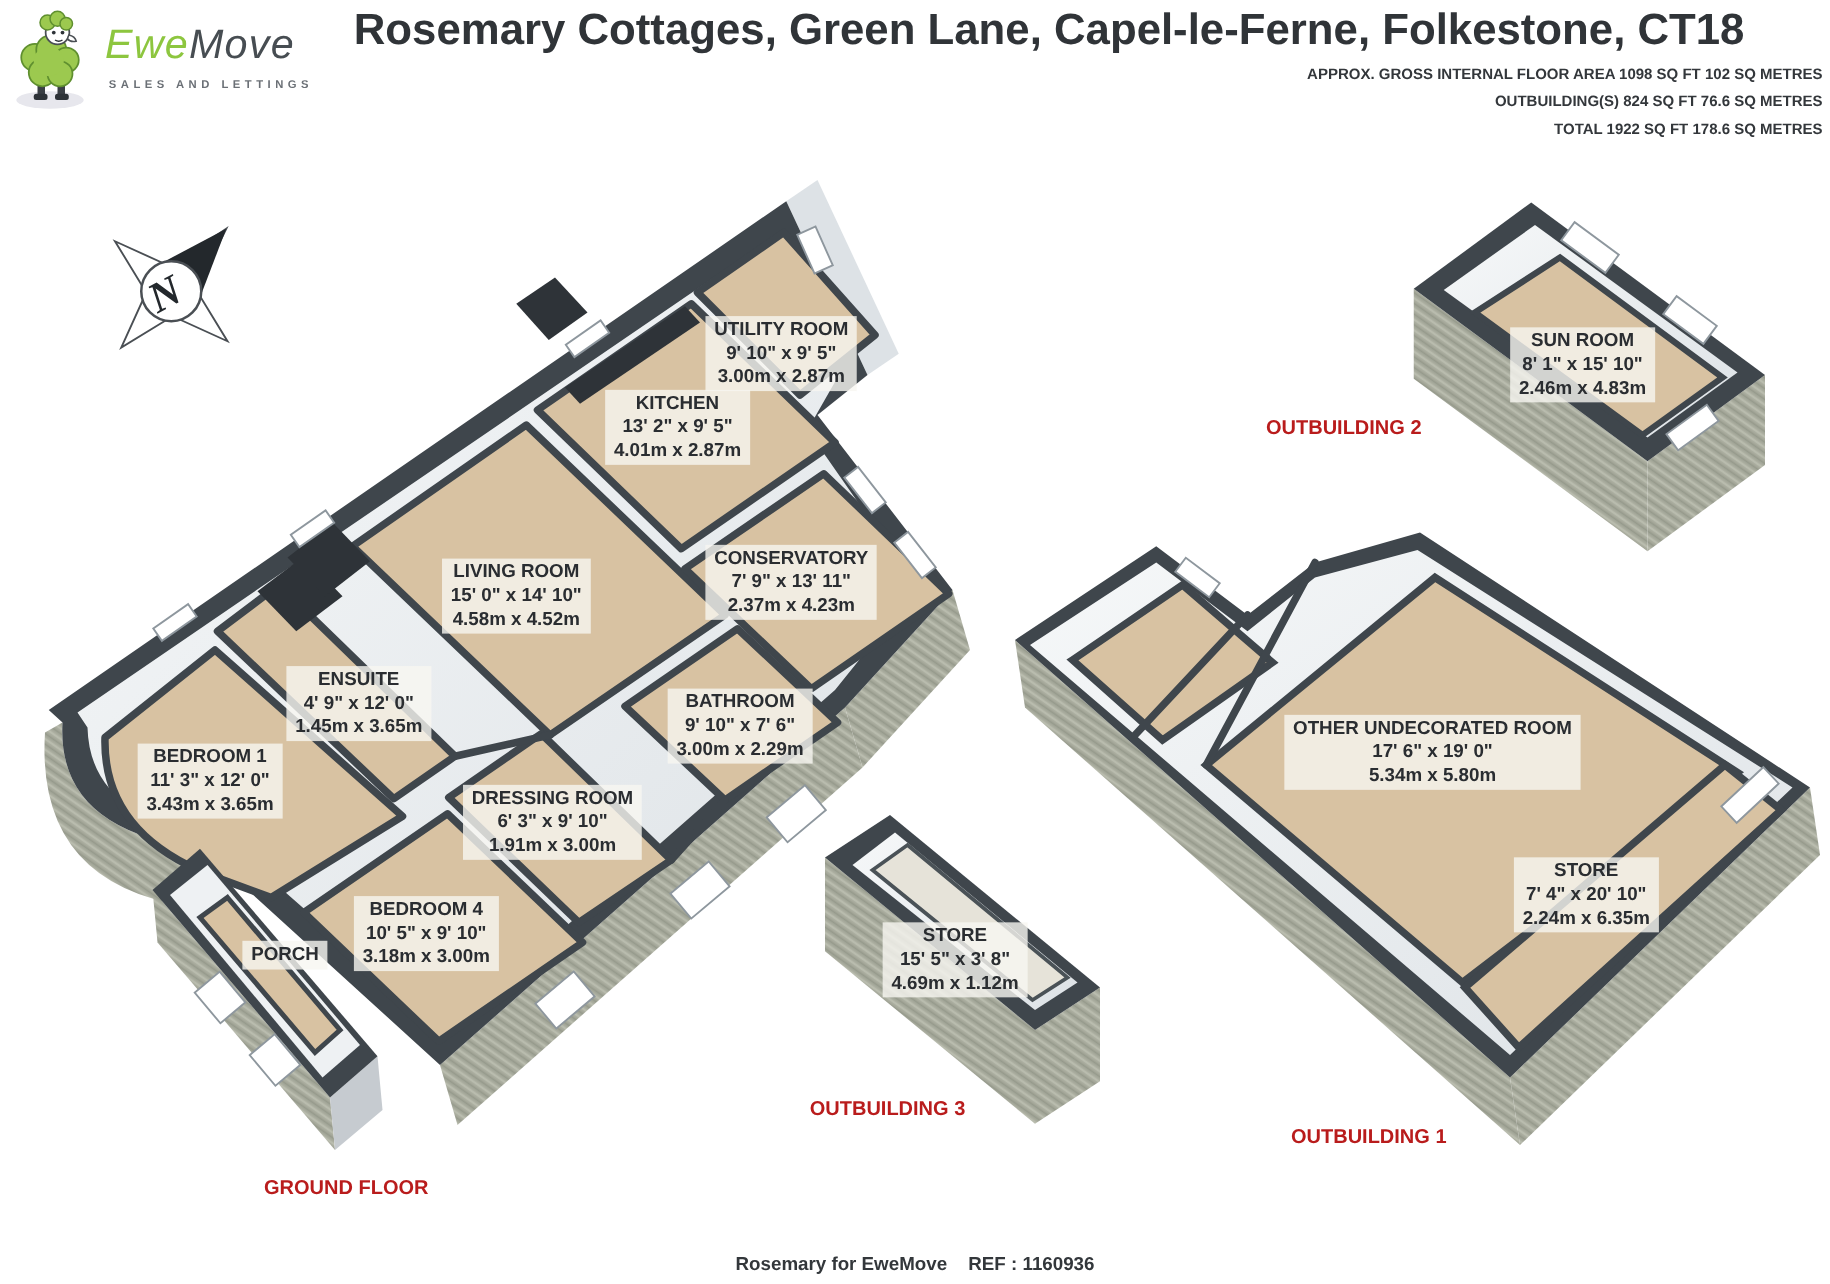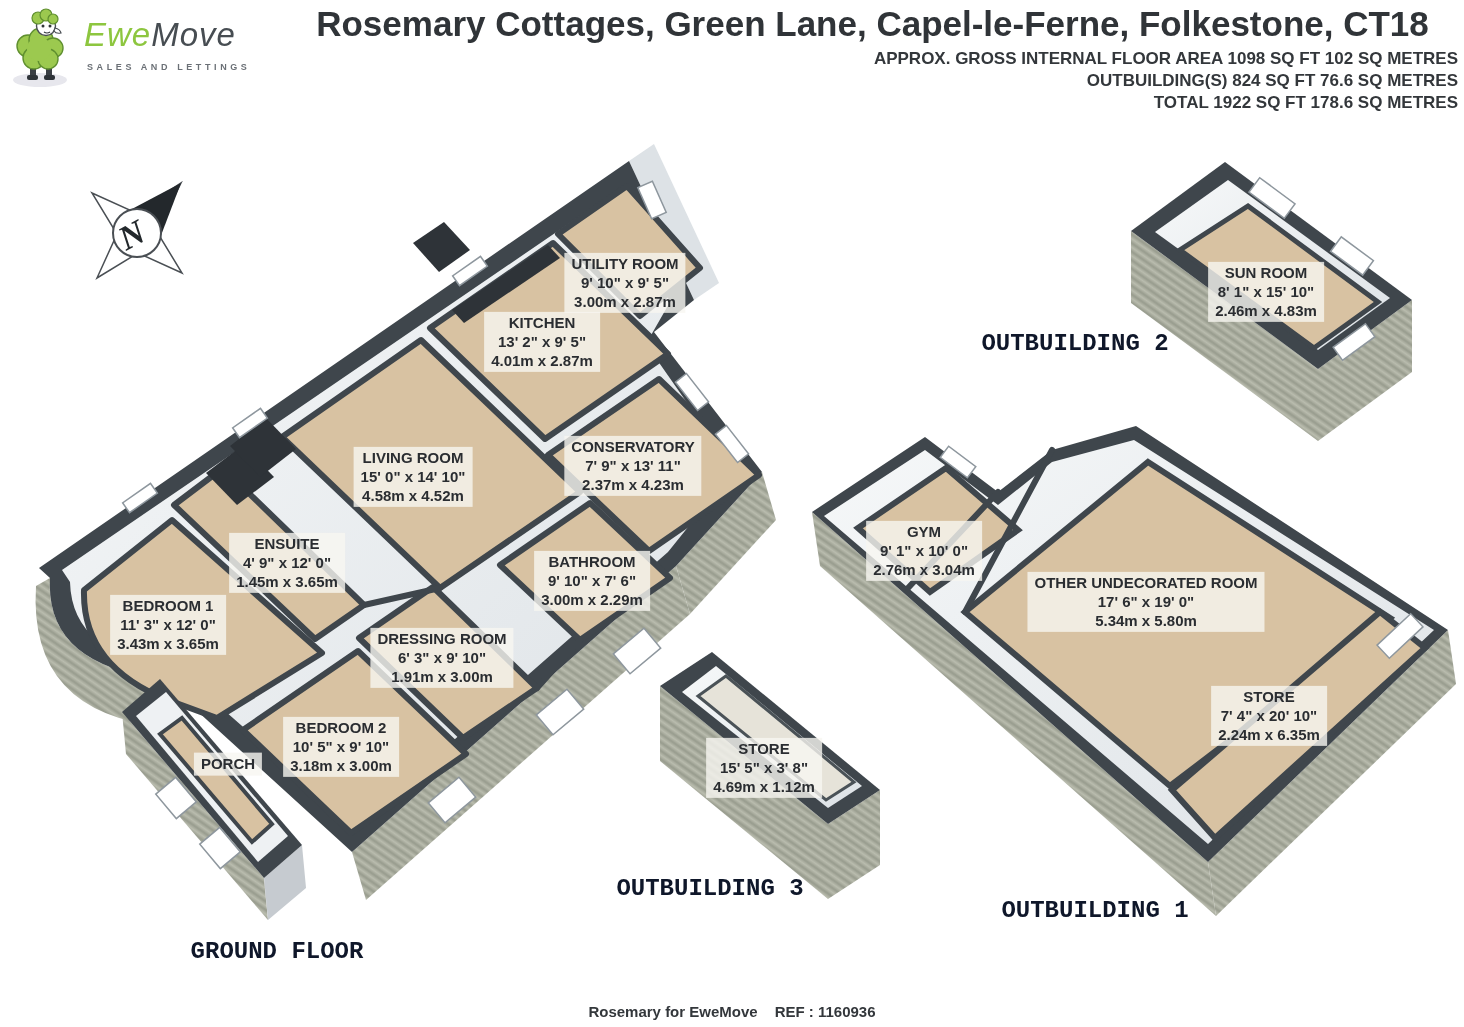"Rosemary Cottages, Green Lane," .title { text-align: center -> none }
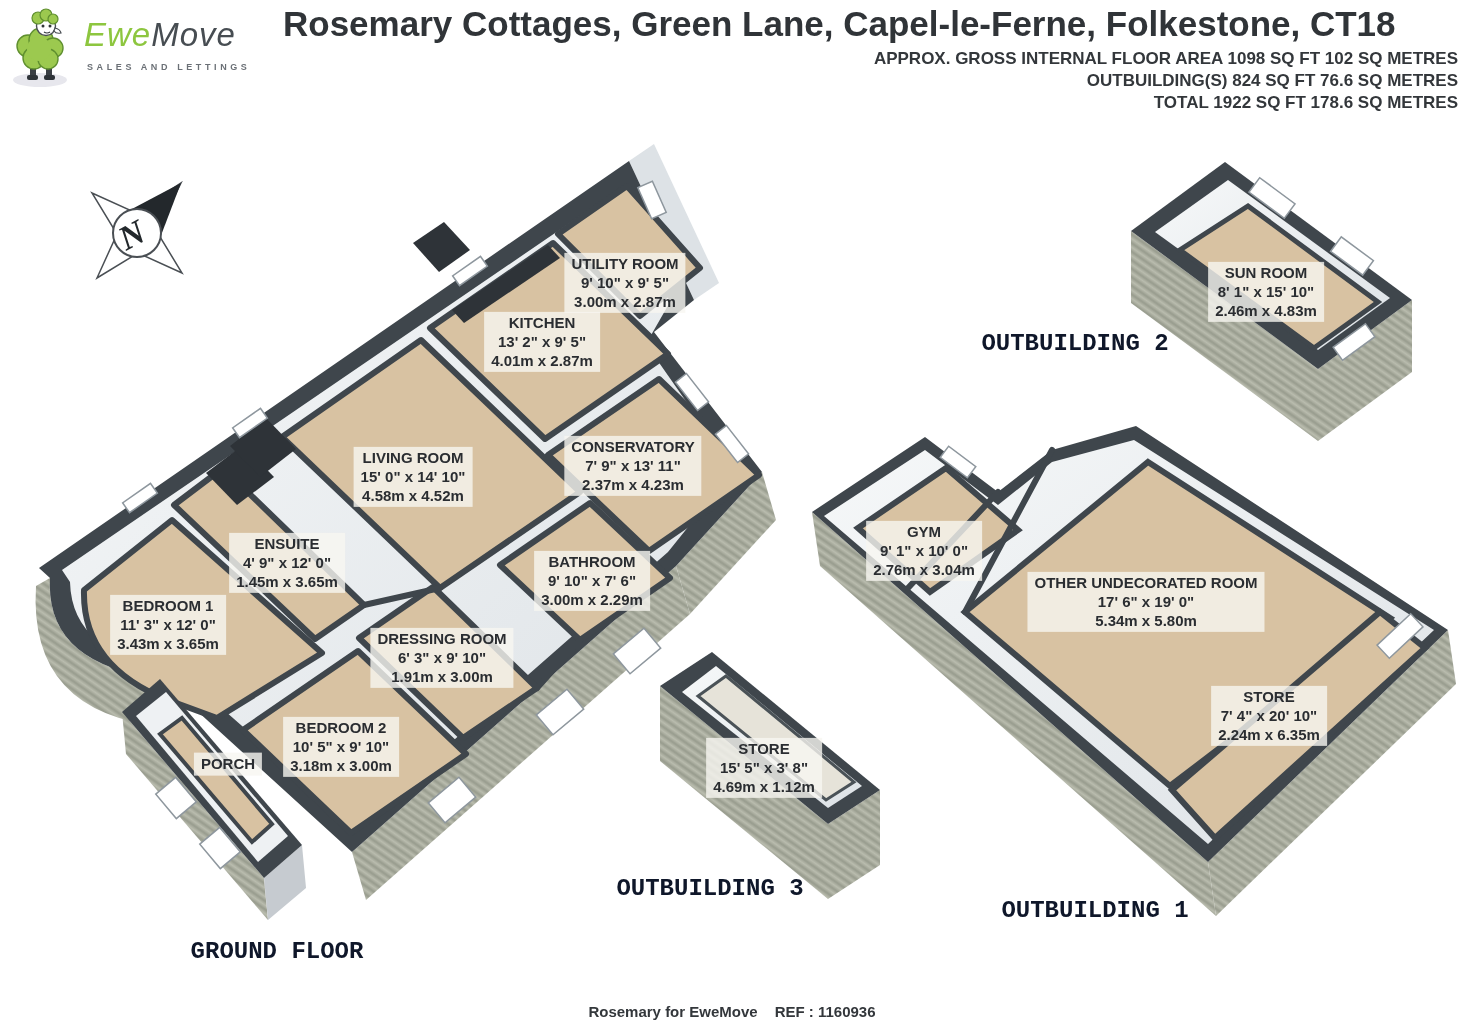"APPROX. GROSS INTERNAL FLOOR AREA" .areas { font-size: 17px -> 12px }
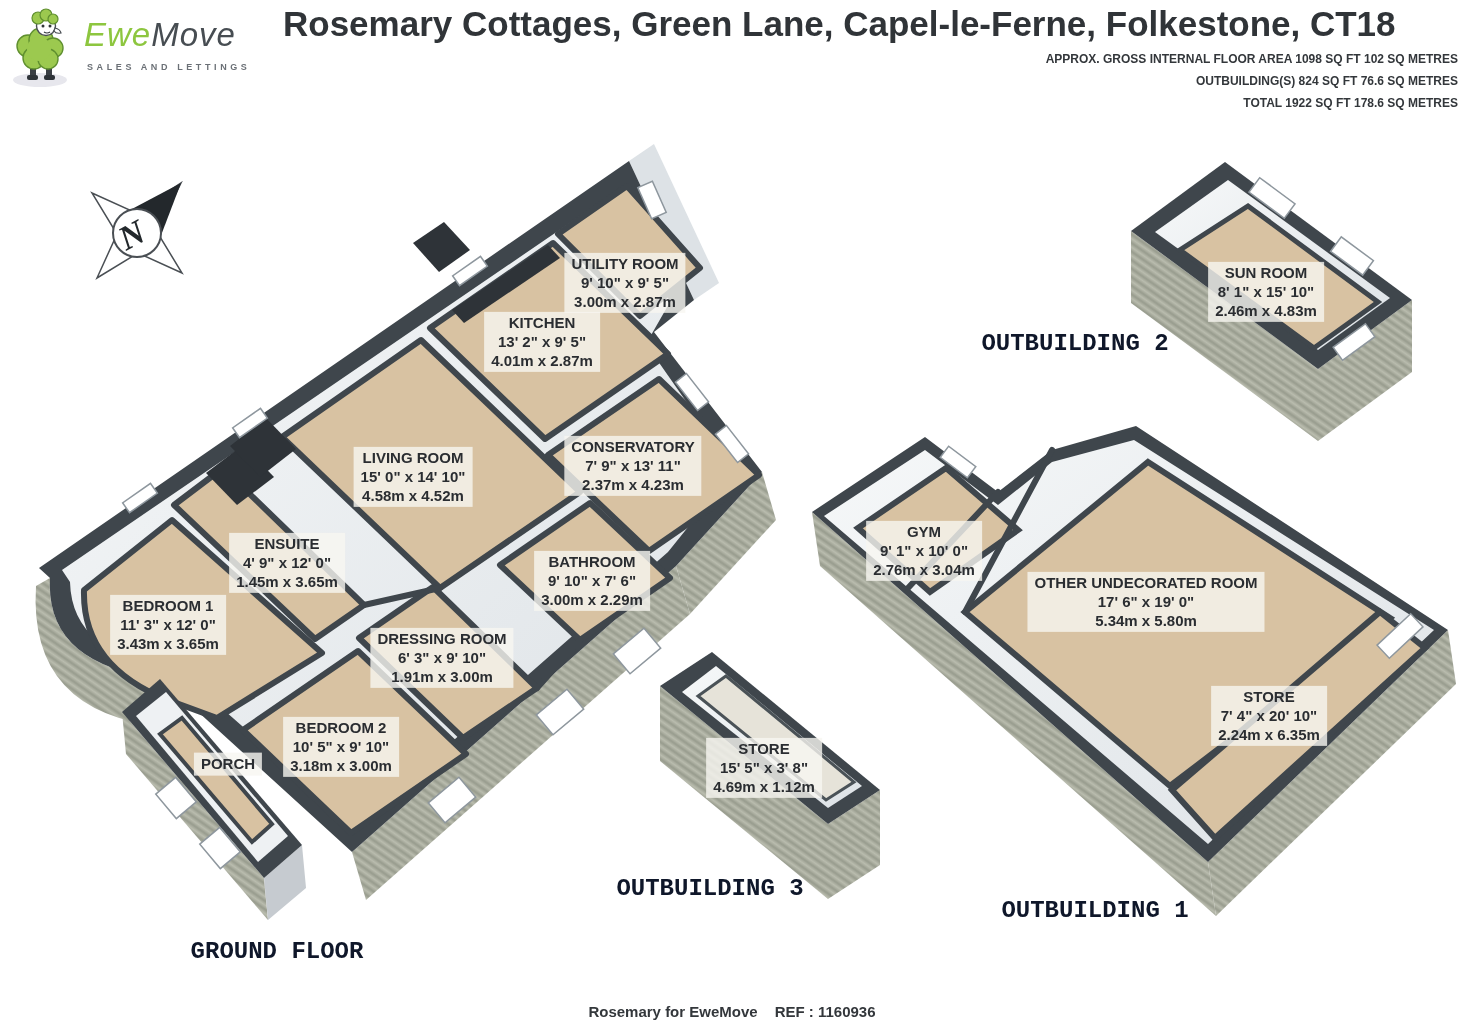"OUTBUILDING 2" .caption { color: #0f172a -> #b91c1c; font-family: Liberation Mono, monospace -> none; font-size: 24px -> 16px }
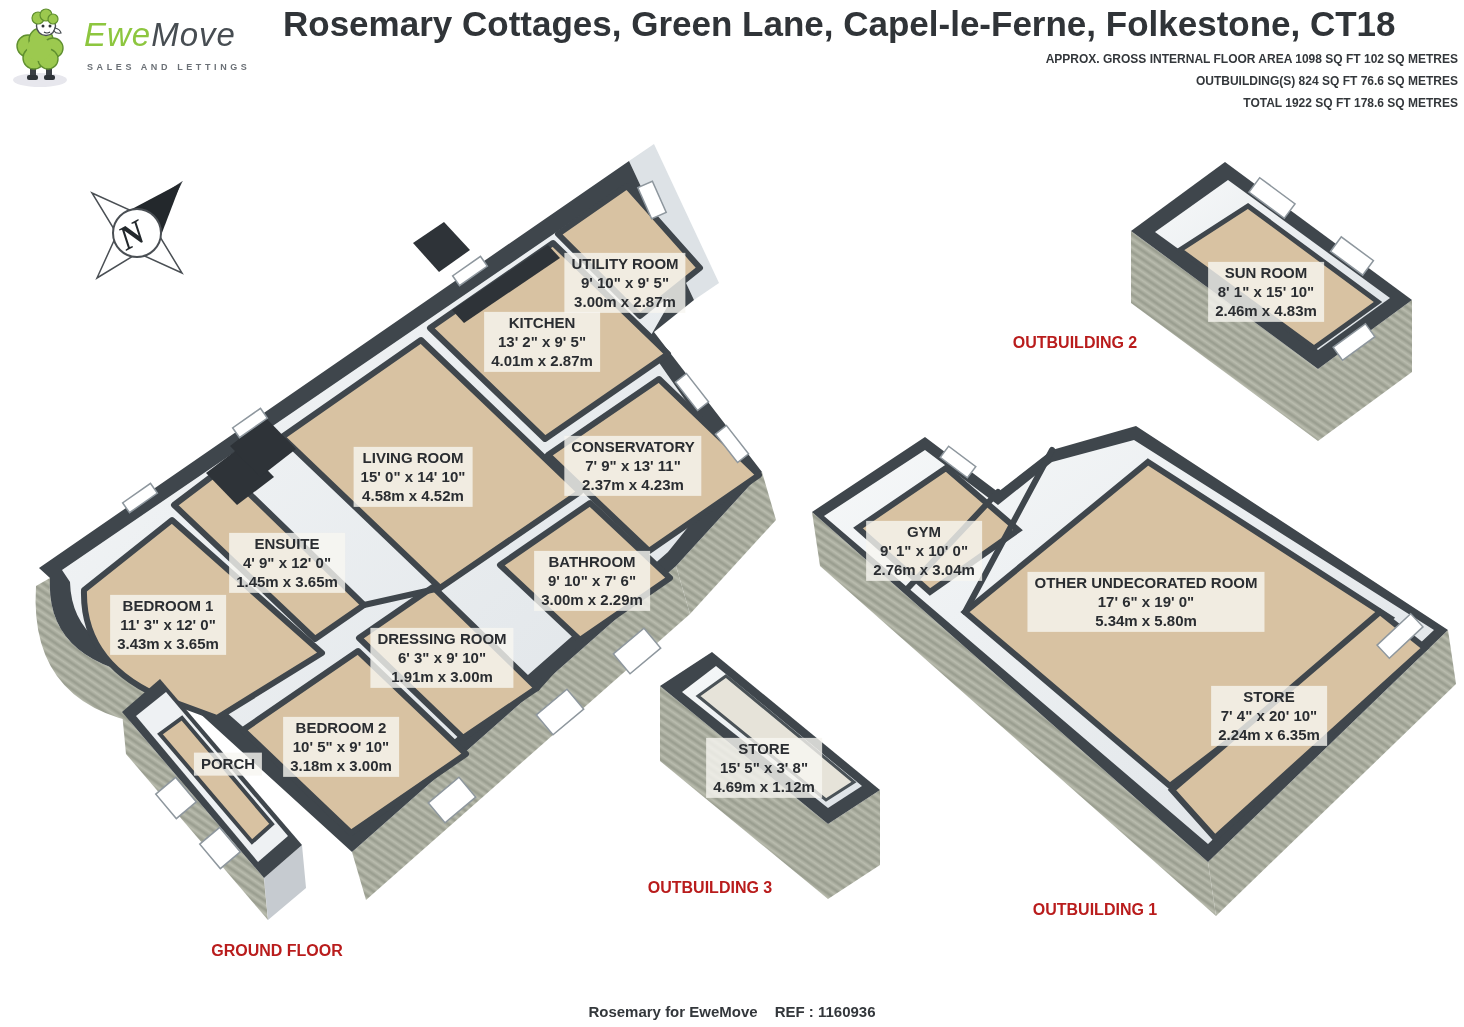"GYM" div.room-label { html: <div> <span>GYM</span> <span>9' 1" x 10' 0"</span> <span>2.76m x 3.04m</span> </div> -> none }
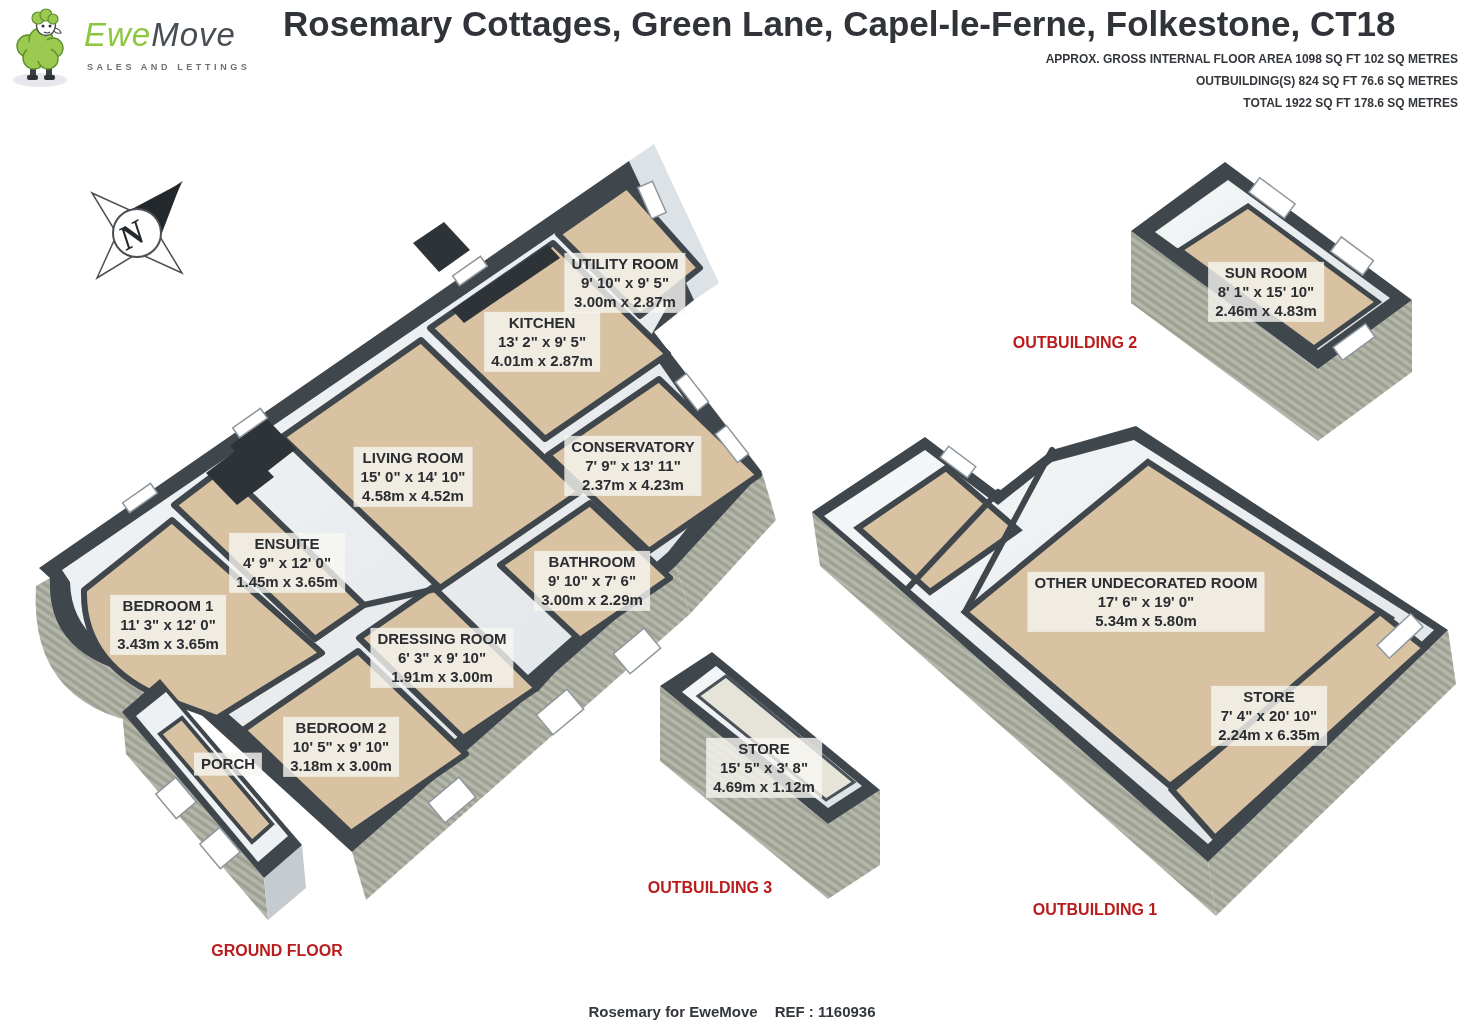"BEDROOM 2" span { text: 2 -> 4 }
